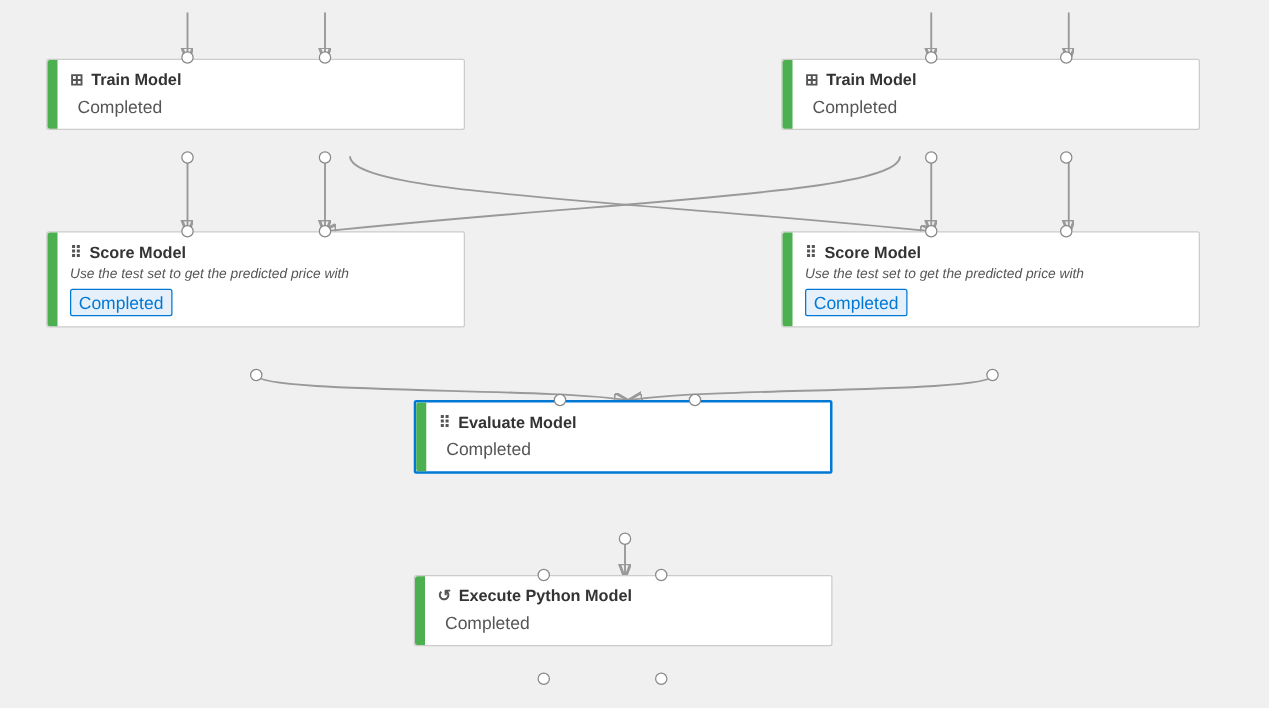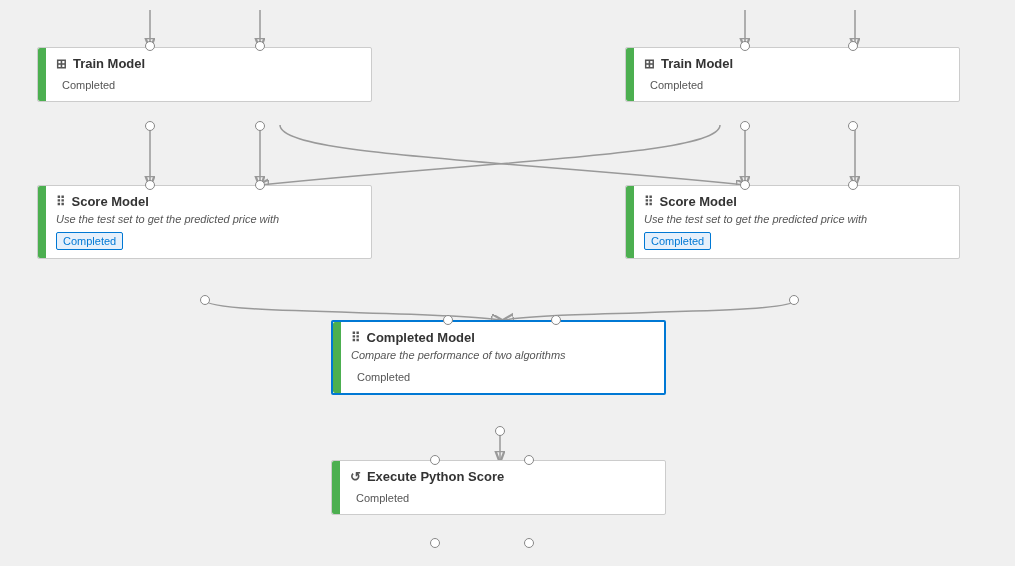"Completed" .node-status { font-size: 11px -> 14px }
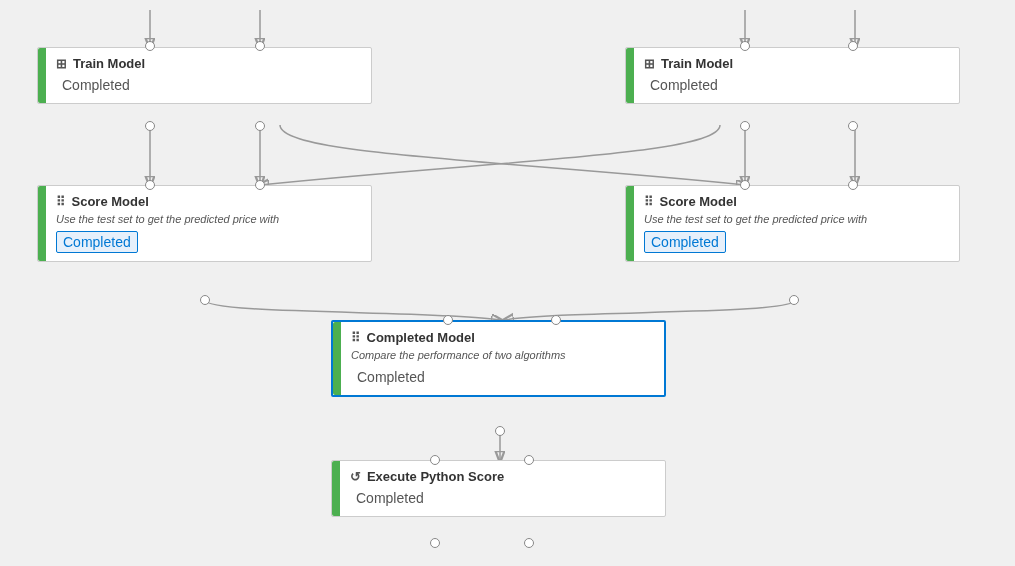"Completed Model" span { text: Completed -> Evaluate }
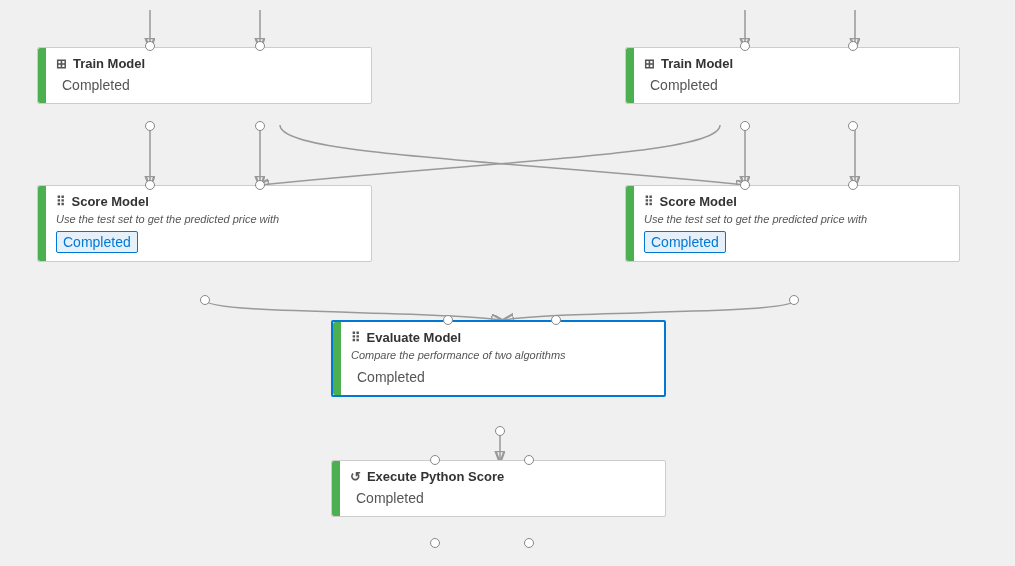"Compare the performance of two" div.node-desc { html: <div>Compare the performance of two algorithms</div> -> none }
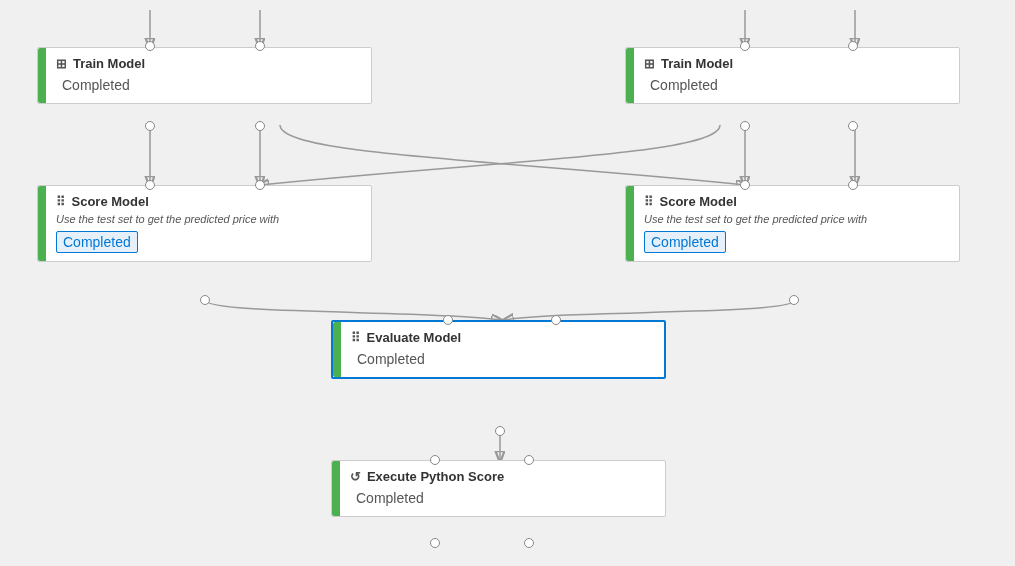"Execute Python Score" span { text: Score -> Model }
